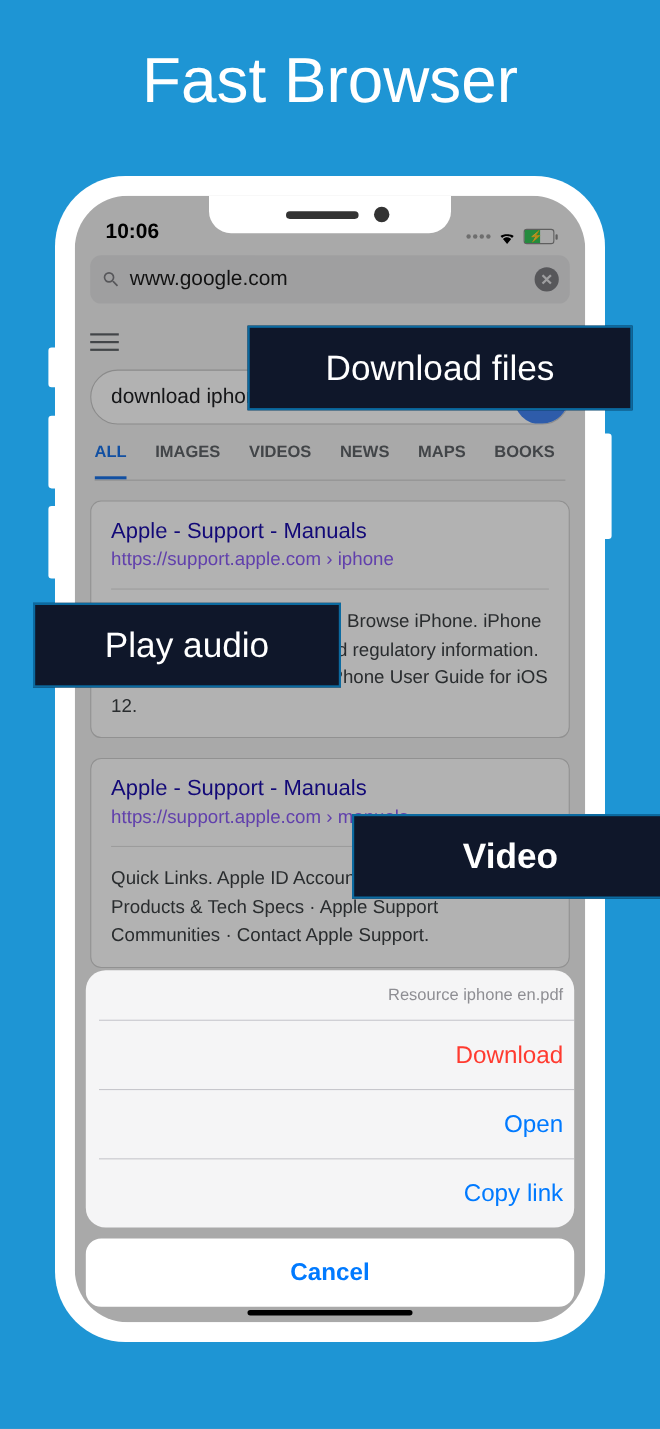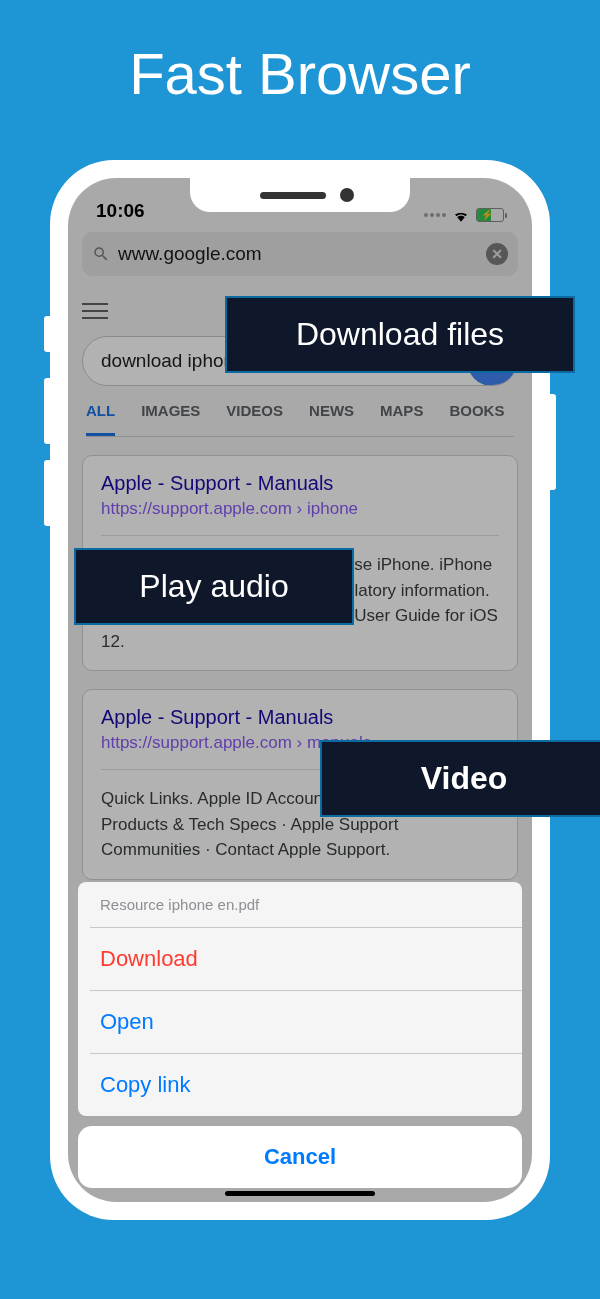"Play audio" .co2 { margin-left: 44px -> none }
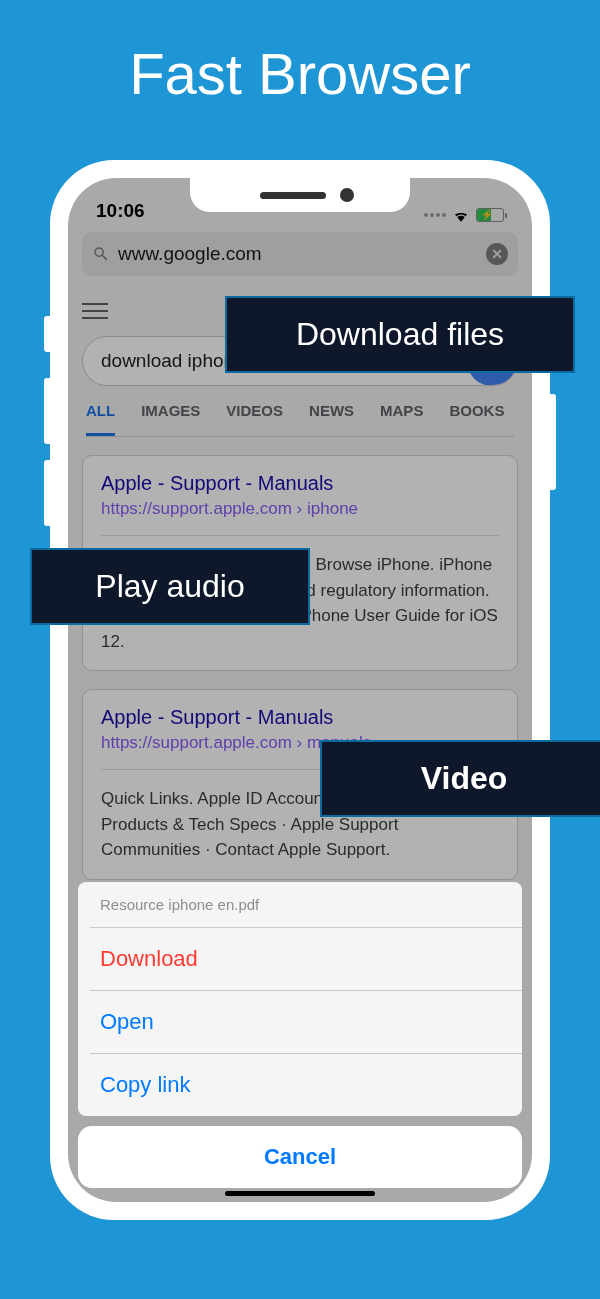"Resource iphone en.pdf" .sheet .group { border-radius: 8px -> 18px; text-align: left -> right }
